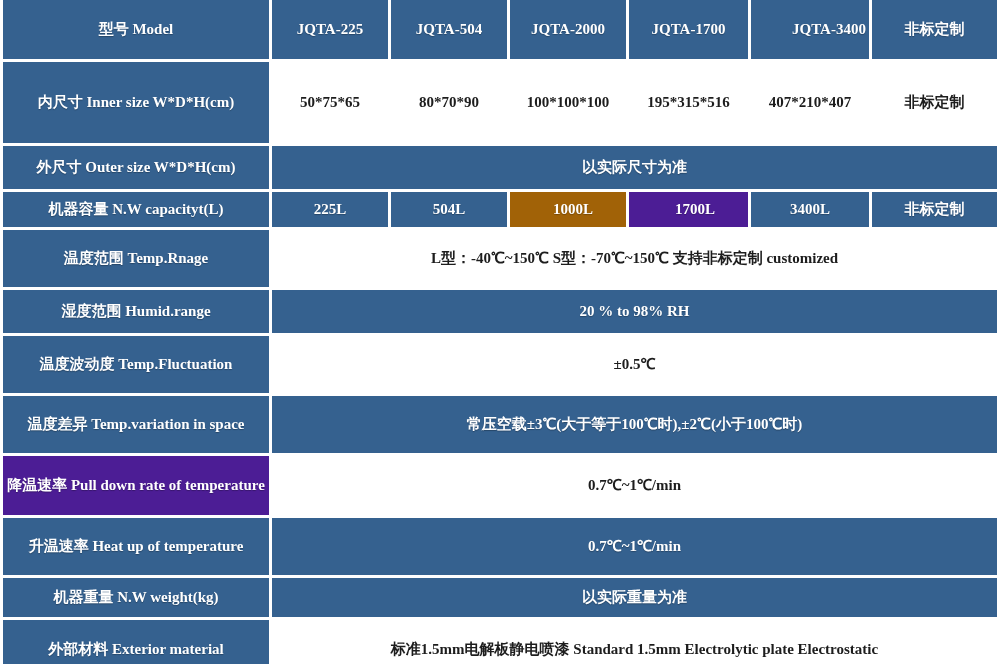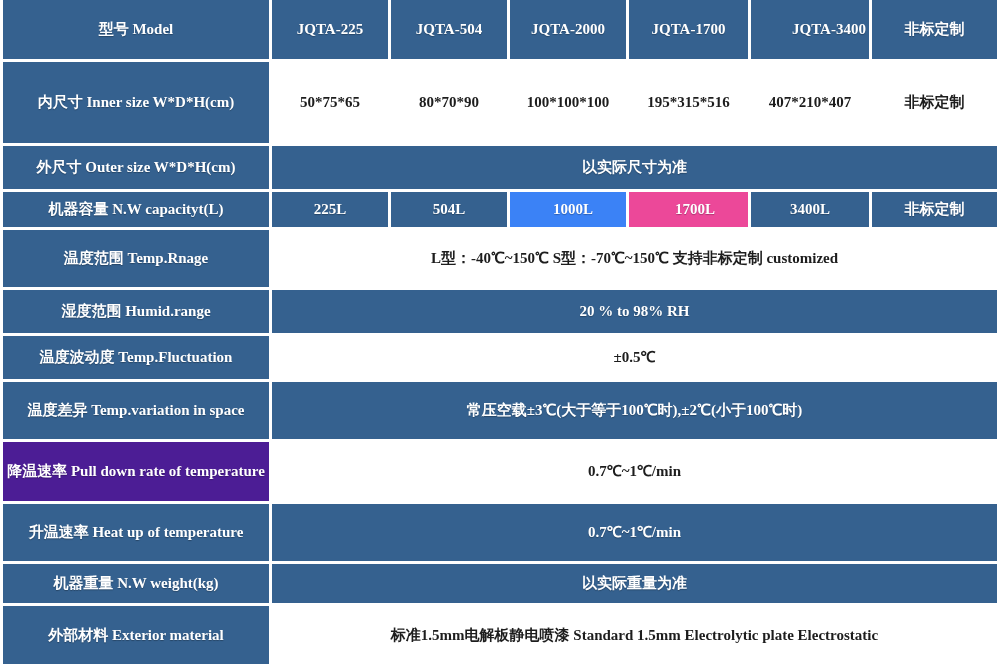"1000L" td.blue { background: #3b82f6 -> #a16207 }
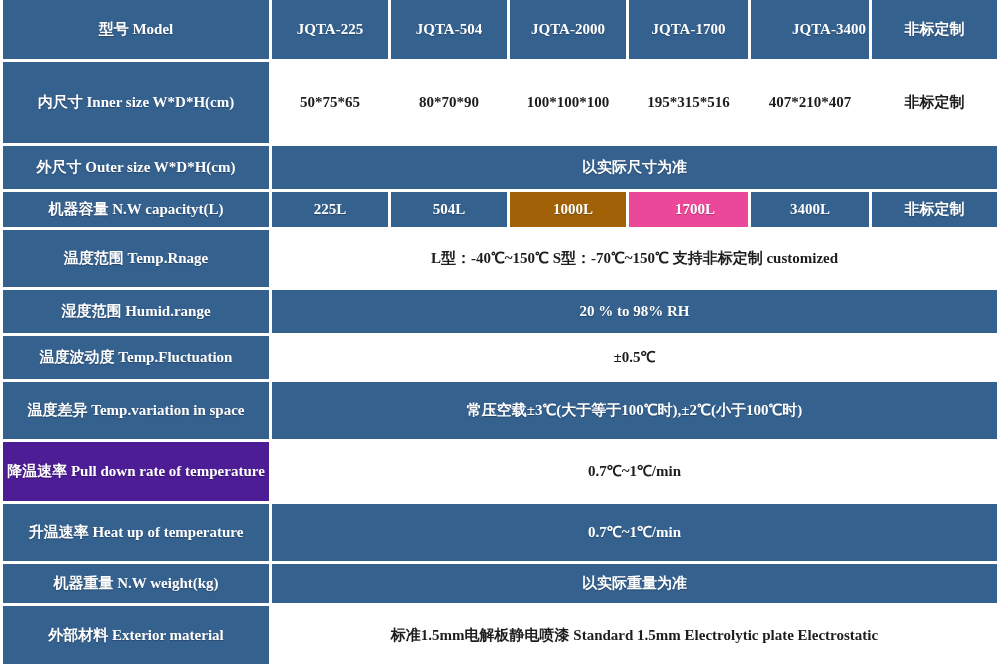"1700L" td.blue { background: #ec4899 -> #4c1d95 }
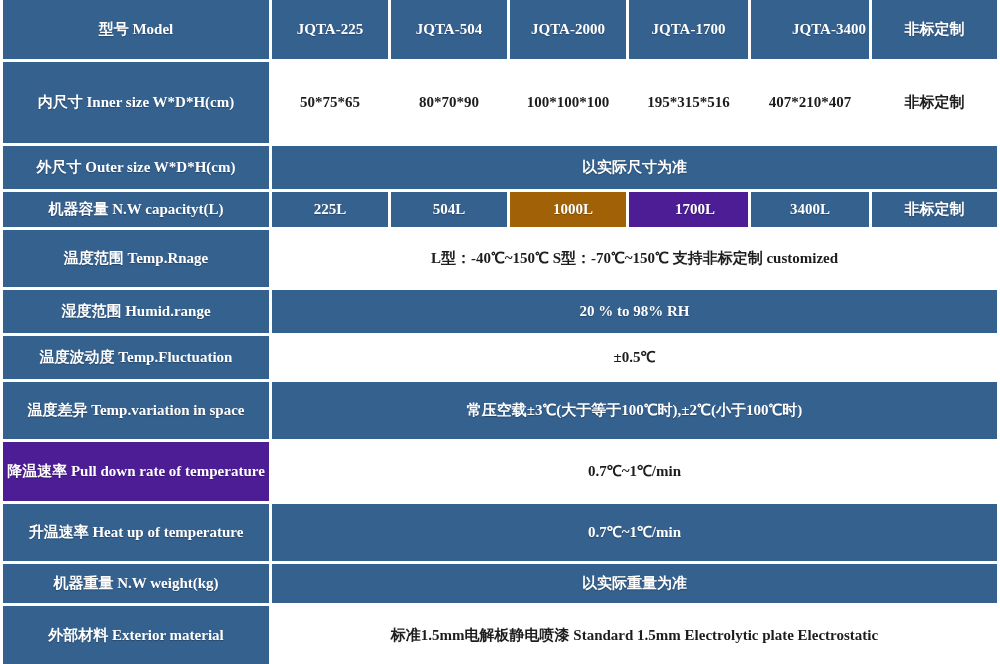"温度波动度 Temp.Fluctuation" tr.r-fluct td { height: 46px -> 60px }
